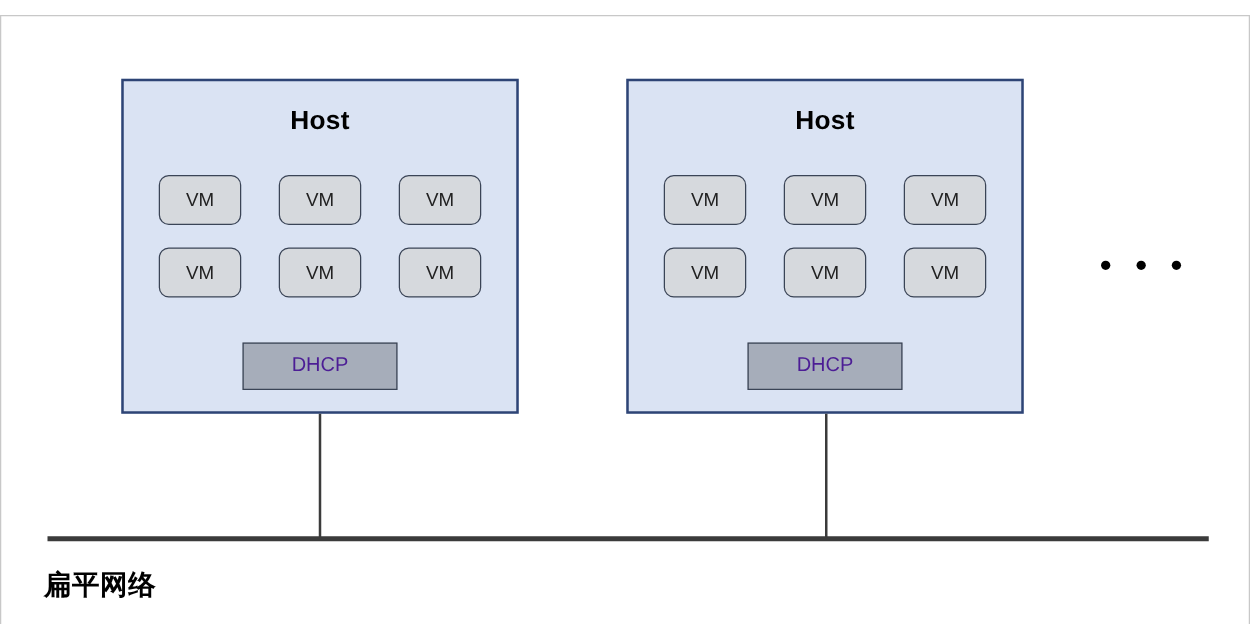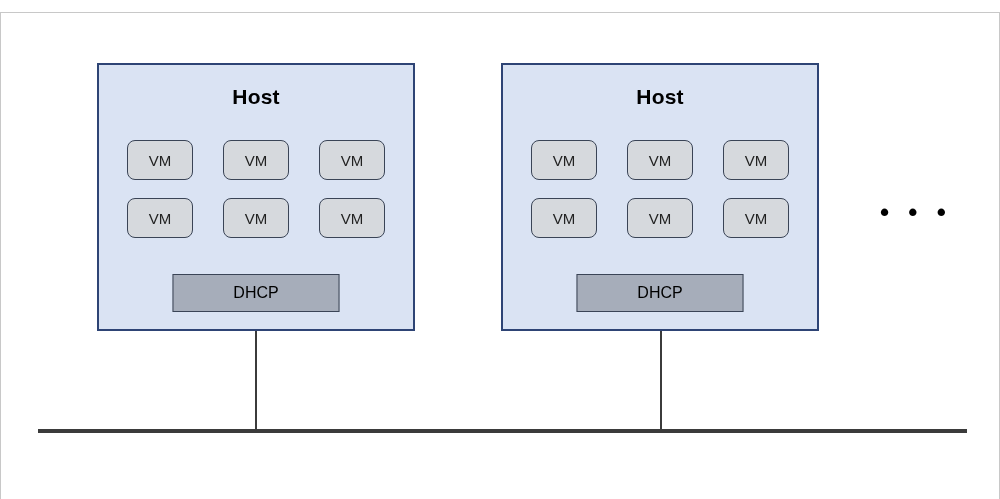"DHCP" .dhcp-box { color: #000000 -> #4c1d95; width: 167px -> 124px }
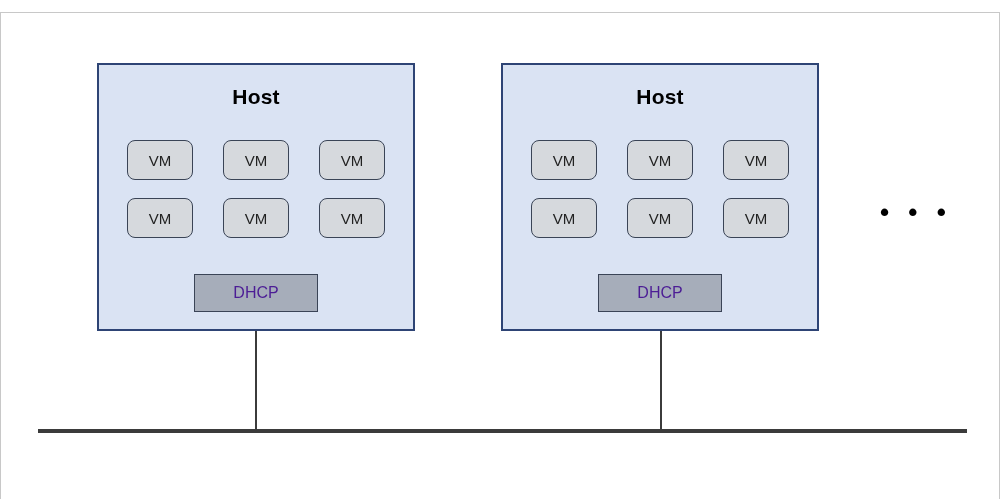"扁平网络" div { html: none -> <div>扁平网络</div> }
